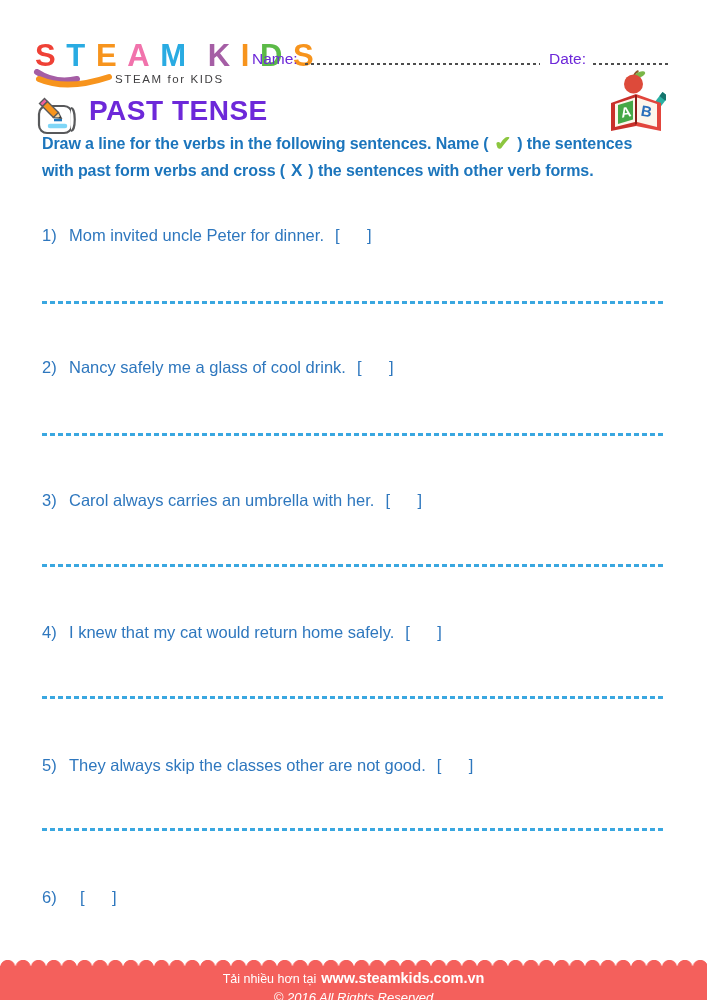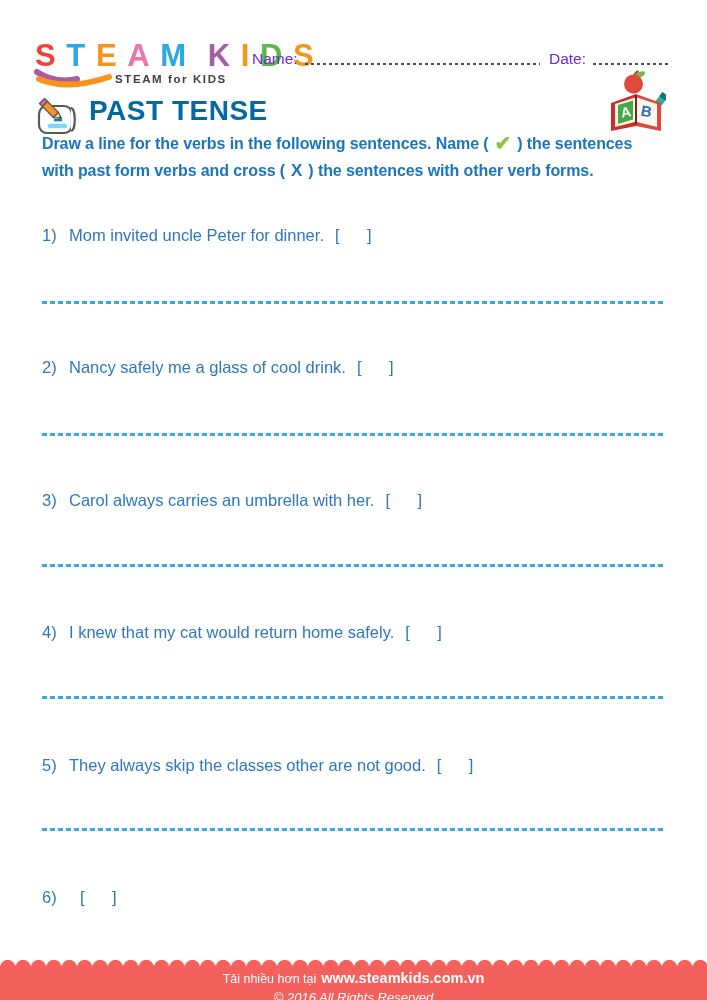"STEAM for KIDS" .logo-sub { font-weight: bold -> normal }
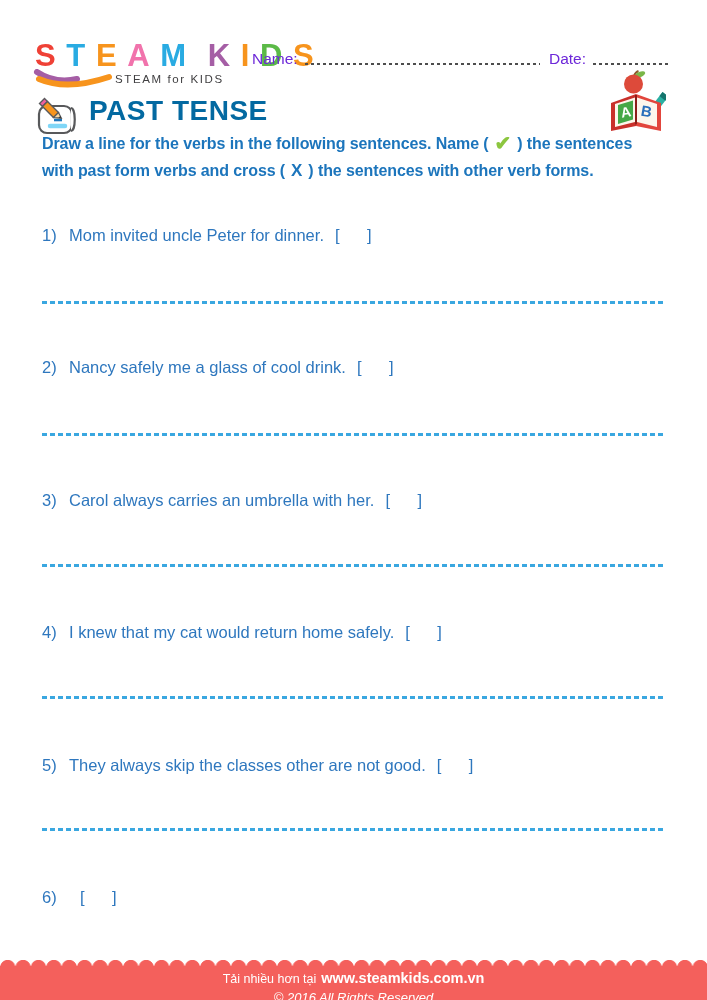"PAST TENSE" .page-title { color: #0369a1 -> #6d28d9 }
